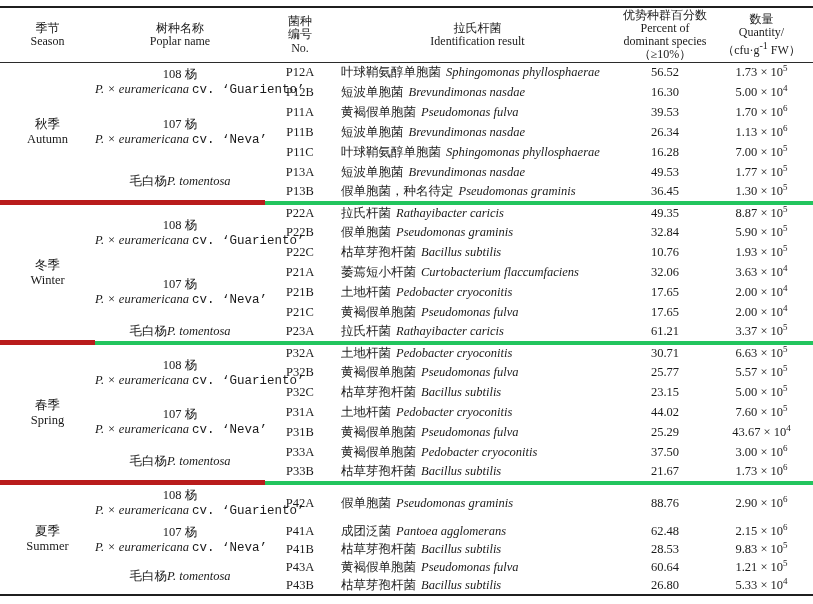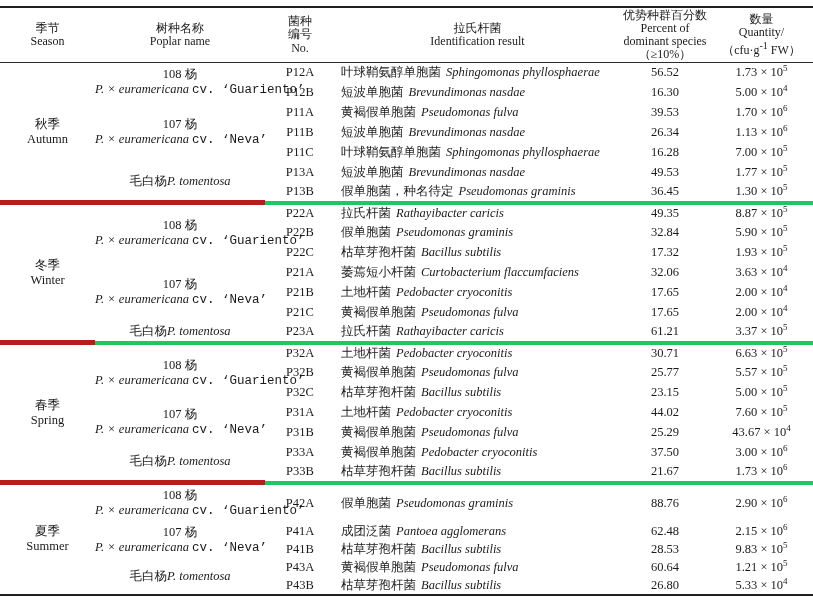"17.32" td.pct { text: 17.32 -> 10.76 }
